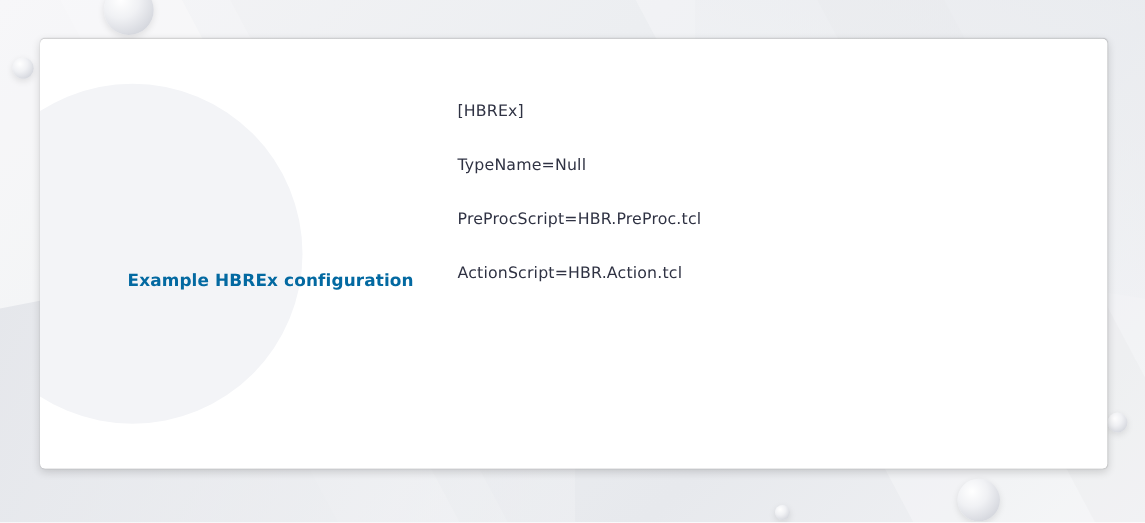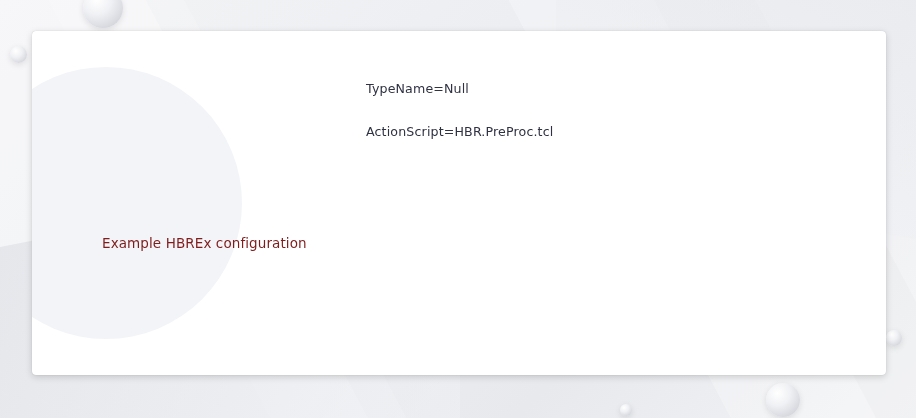"[HBREx]" span.cfg-line { html: none -> <span>[HBREx]</span> }
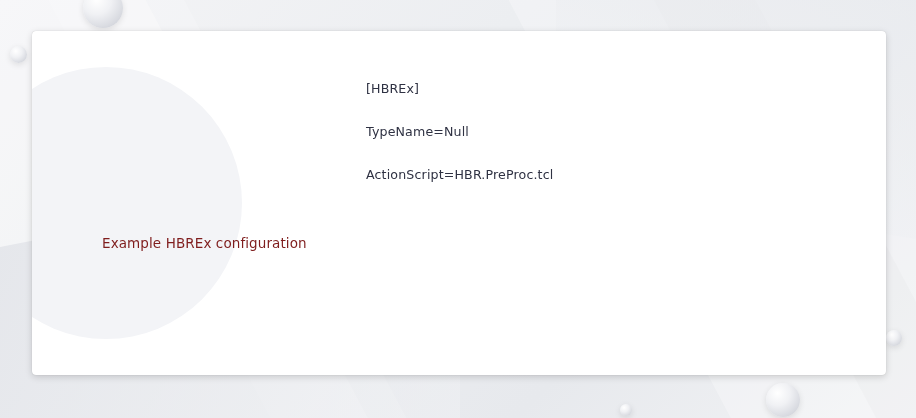"ActionScript=HBR.PreProc.tcl" span.cfg-line { text: ActionScript -> PreProcScript }
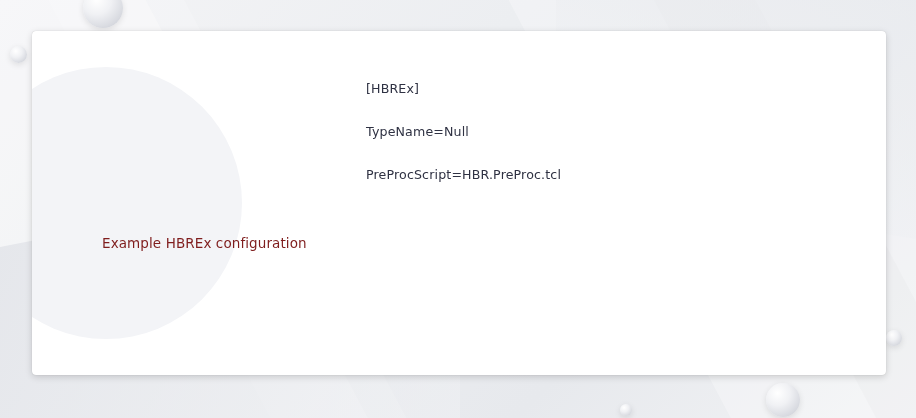"Example HBREx configuration" .caption { color: #7f1d1d -> #0369a1; font-weight: normal -> bold; top: 198px -> 180px }
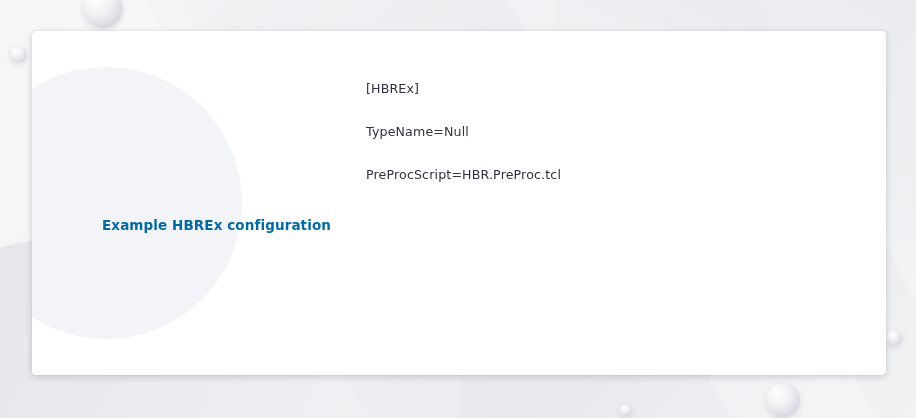"ActionScript=HBR.Action.tcl" span.cfg-line { html: none -> <span>ActionScript=HBR.Action.tcl</span> }
